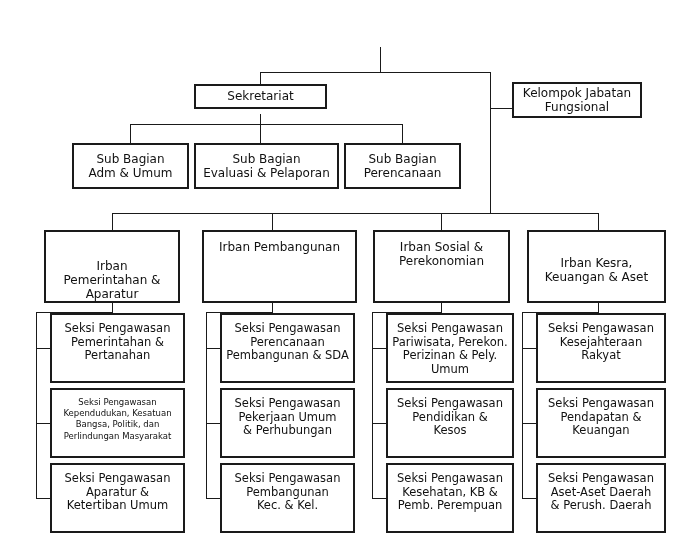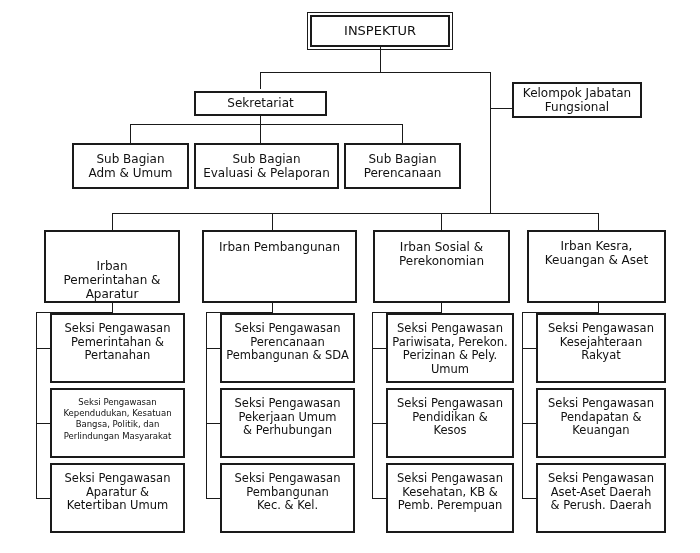"INSPEKTUR" div.box { html: <div> <span>INSPEKTUR</span> </div> -> none }
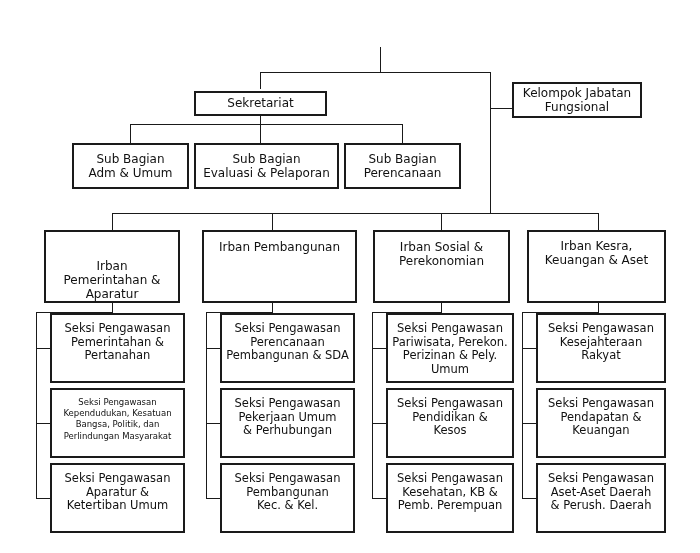"Sekretariat" div.box { top: 91px -> 84px }
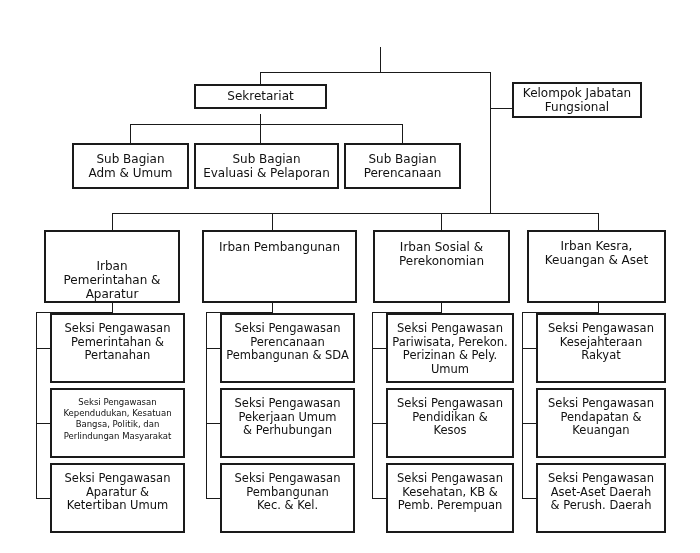"Irban Kesra," div.box { padding-top: 7px -> 24px }
